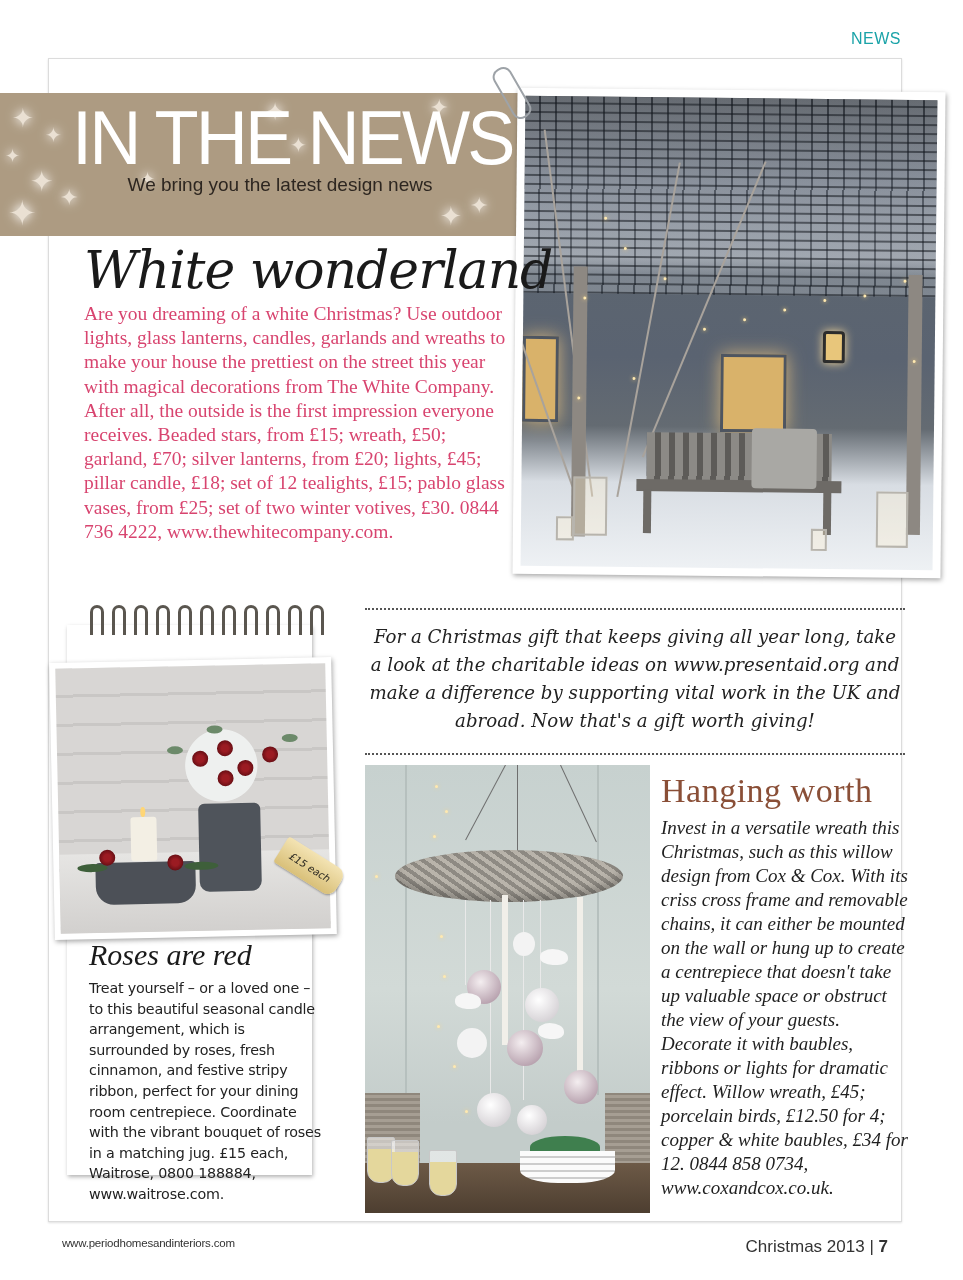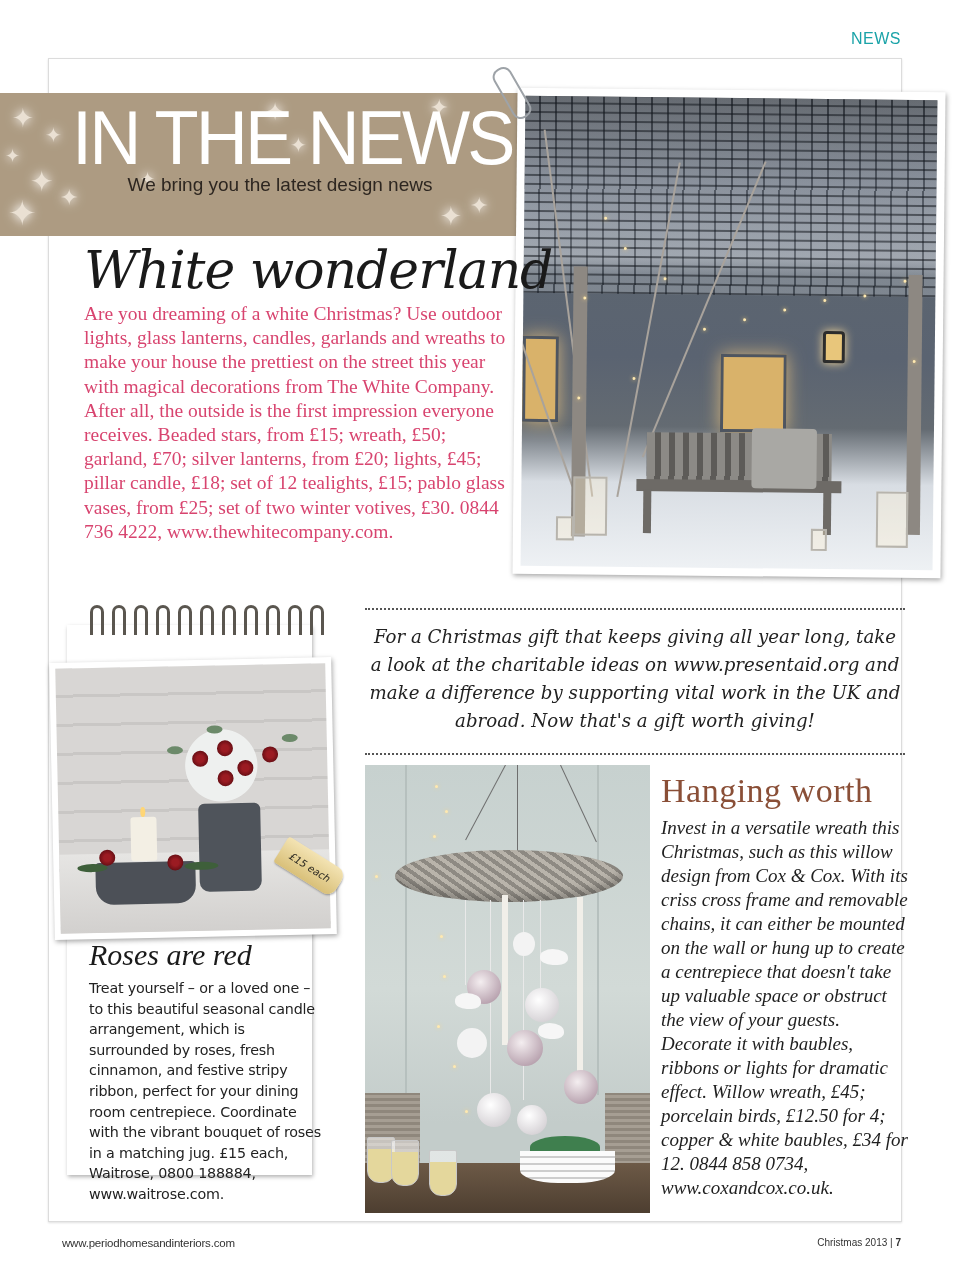"Christmas 2013 | 7" .footer-right { font-size: 10px -> 17px; right: 62px -> 75px }
